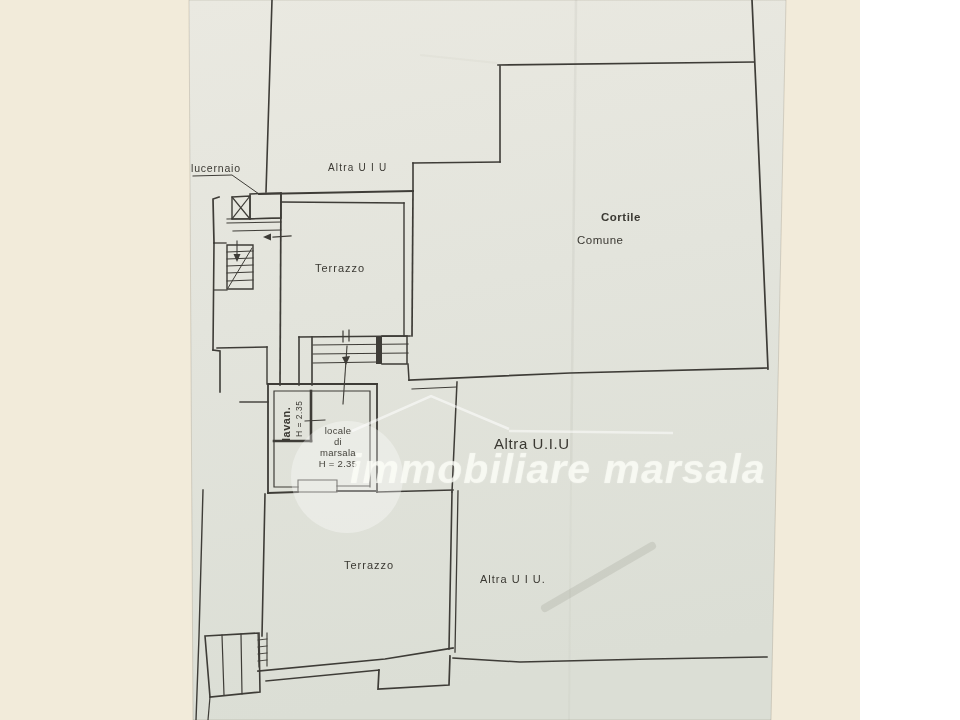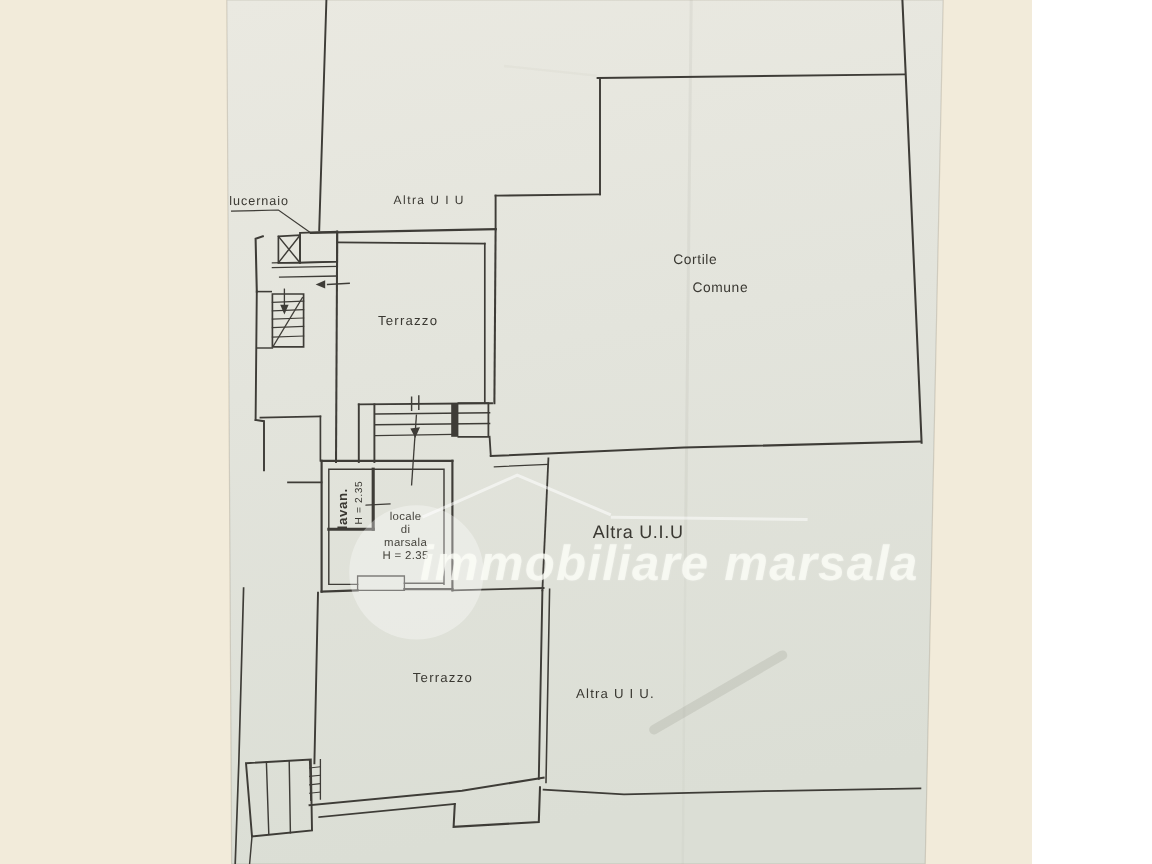"Cortile" div.lbl { font-weight: none -> bold; left: 561px -> 601px }
